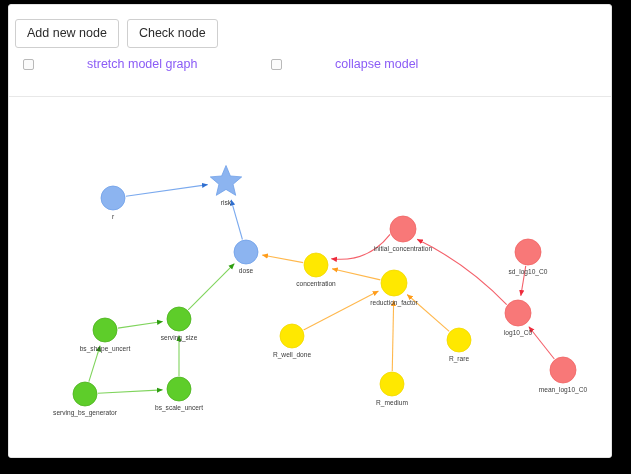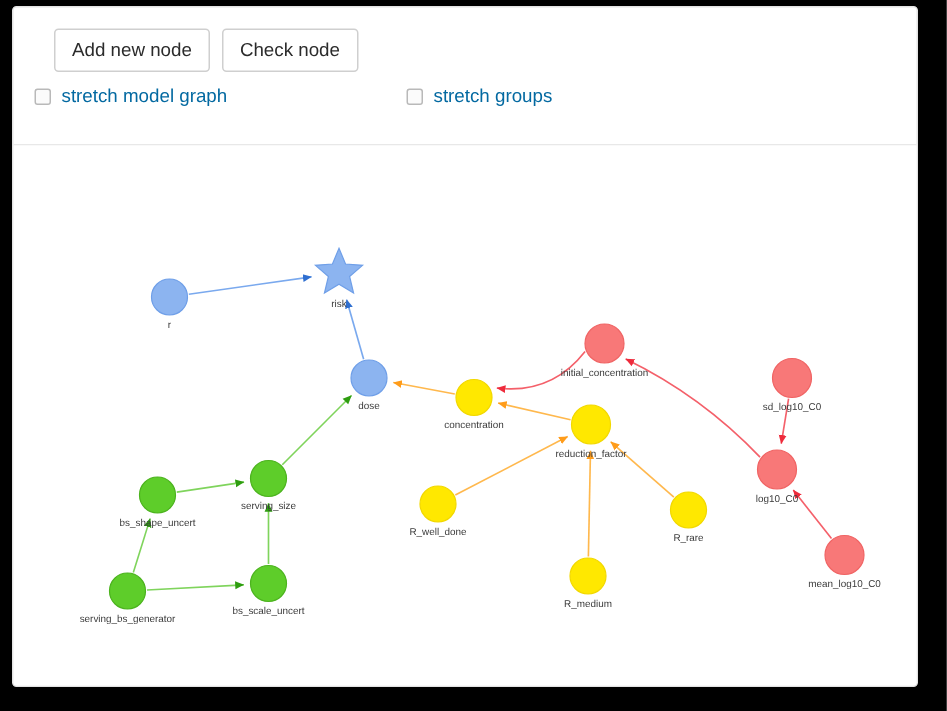"Add new node" #button-row { left: 27px -> 6px }
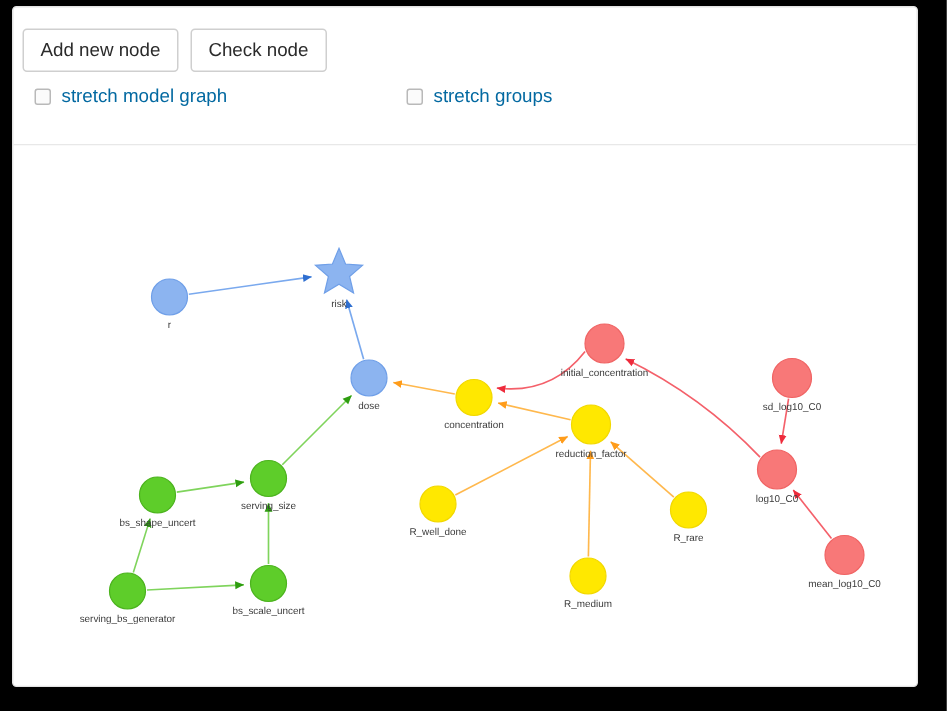"stretch model graph" .cb-label { color: #0369a1 -> #8b5cf6; margin-left: none -> 46px }
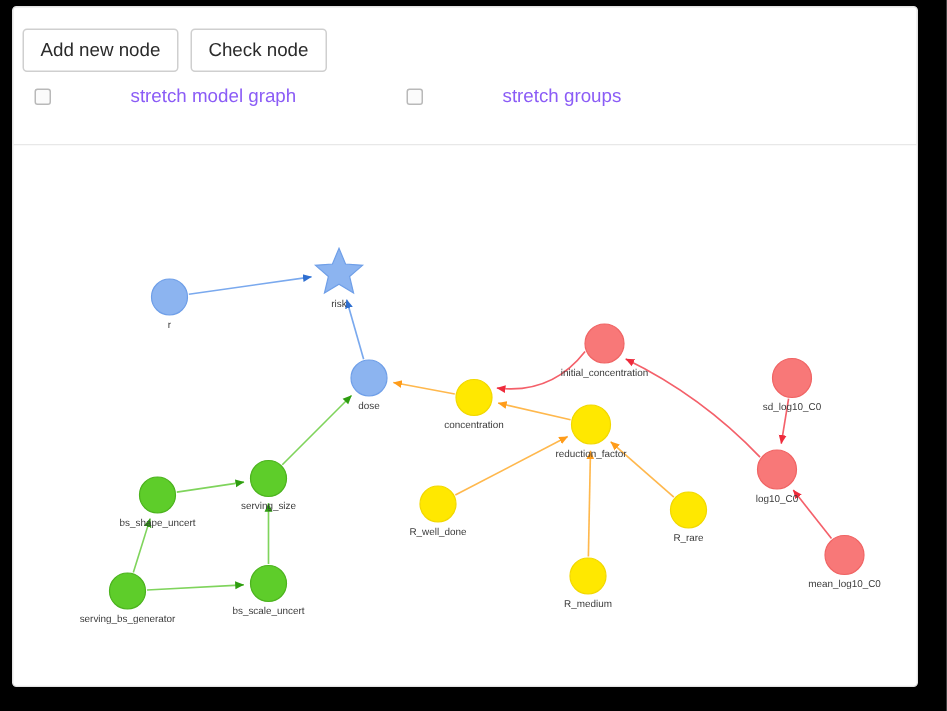"stretch groups" span.cb-label { text: stretch groups -> collapse model }
